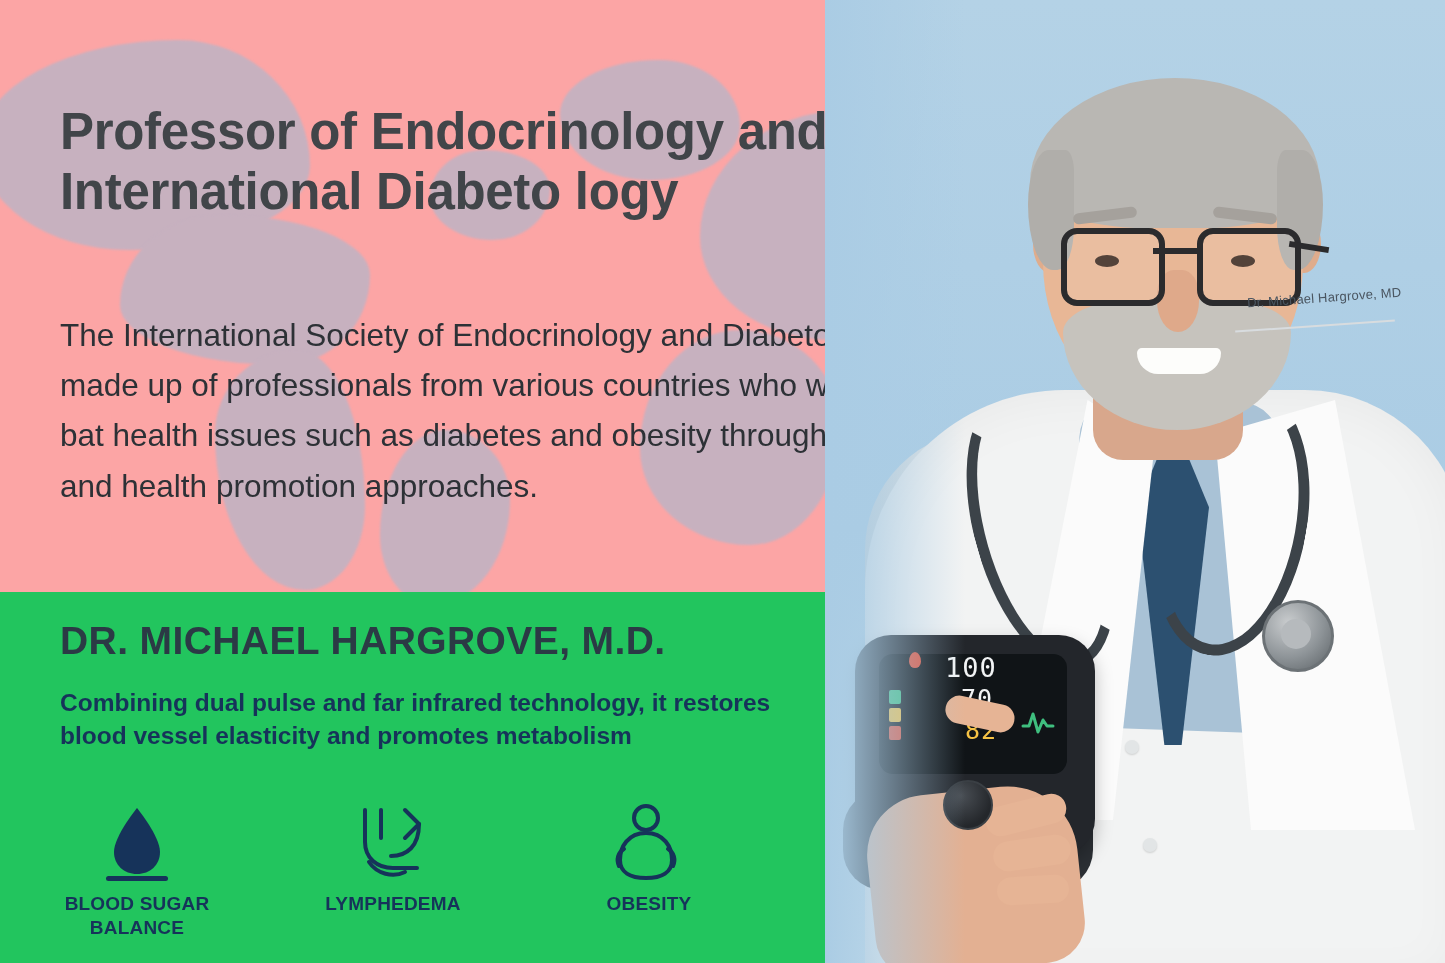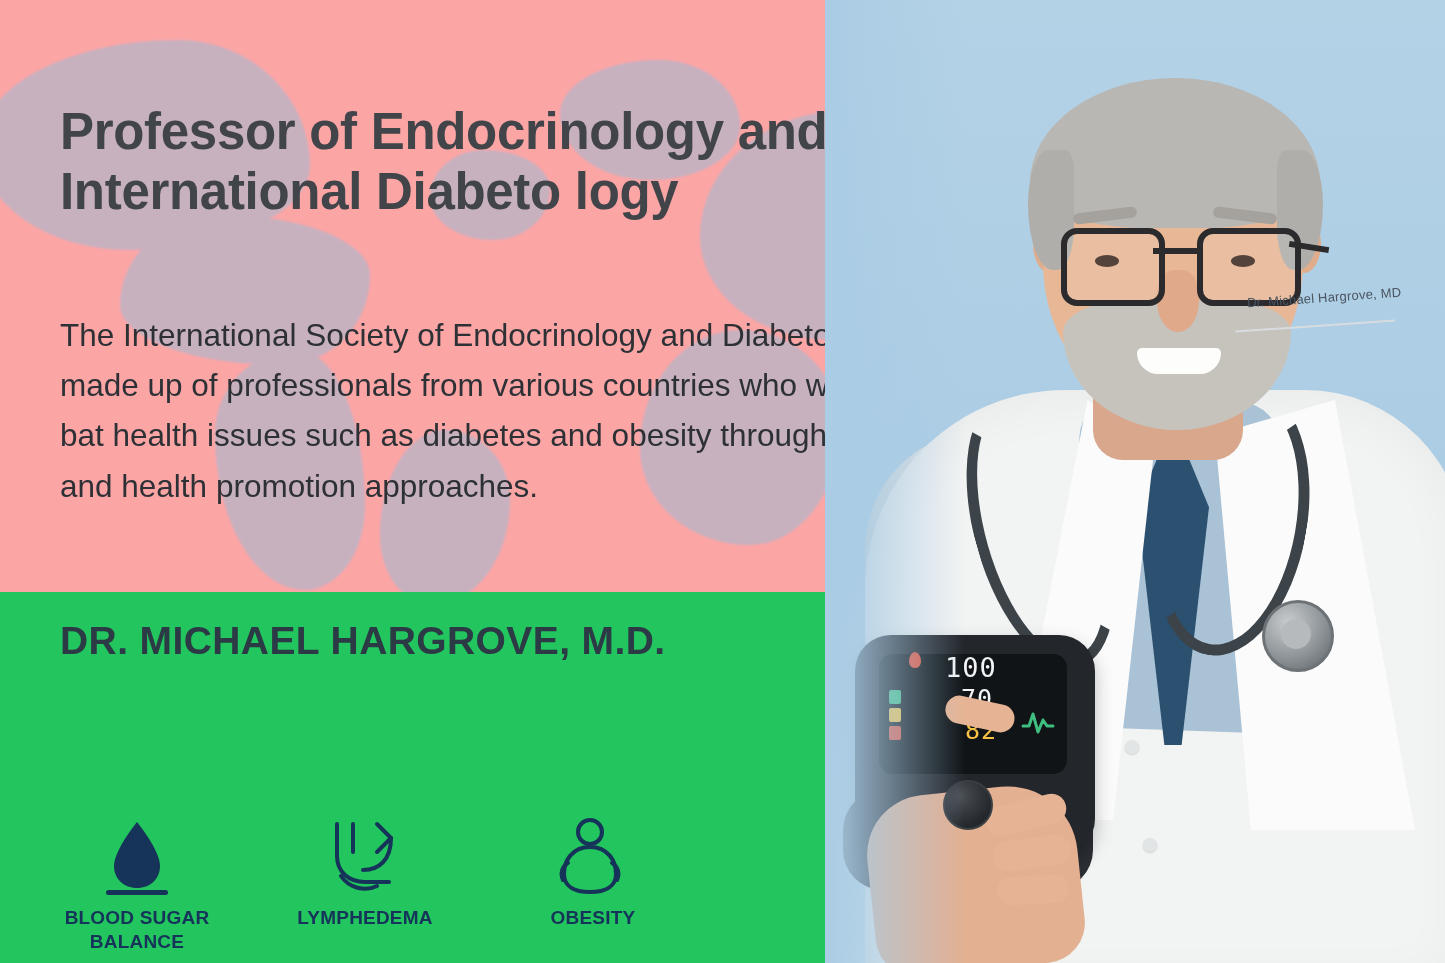"Combining dual pulse and far" div.doctor-desc { html: none -> <div>Combining dual pulse and far infrared technology, it restores blood vessel elasticity and promotes metabolism</div> }
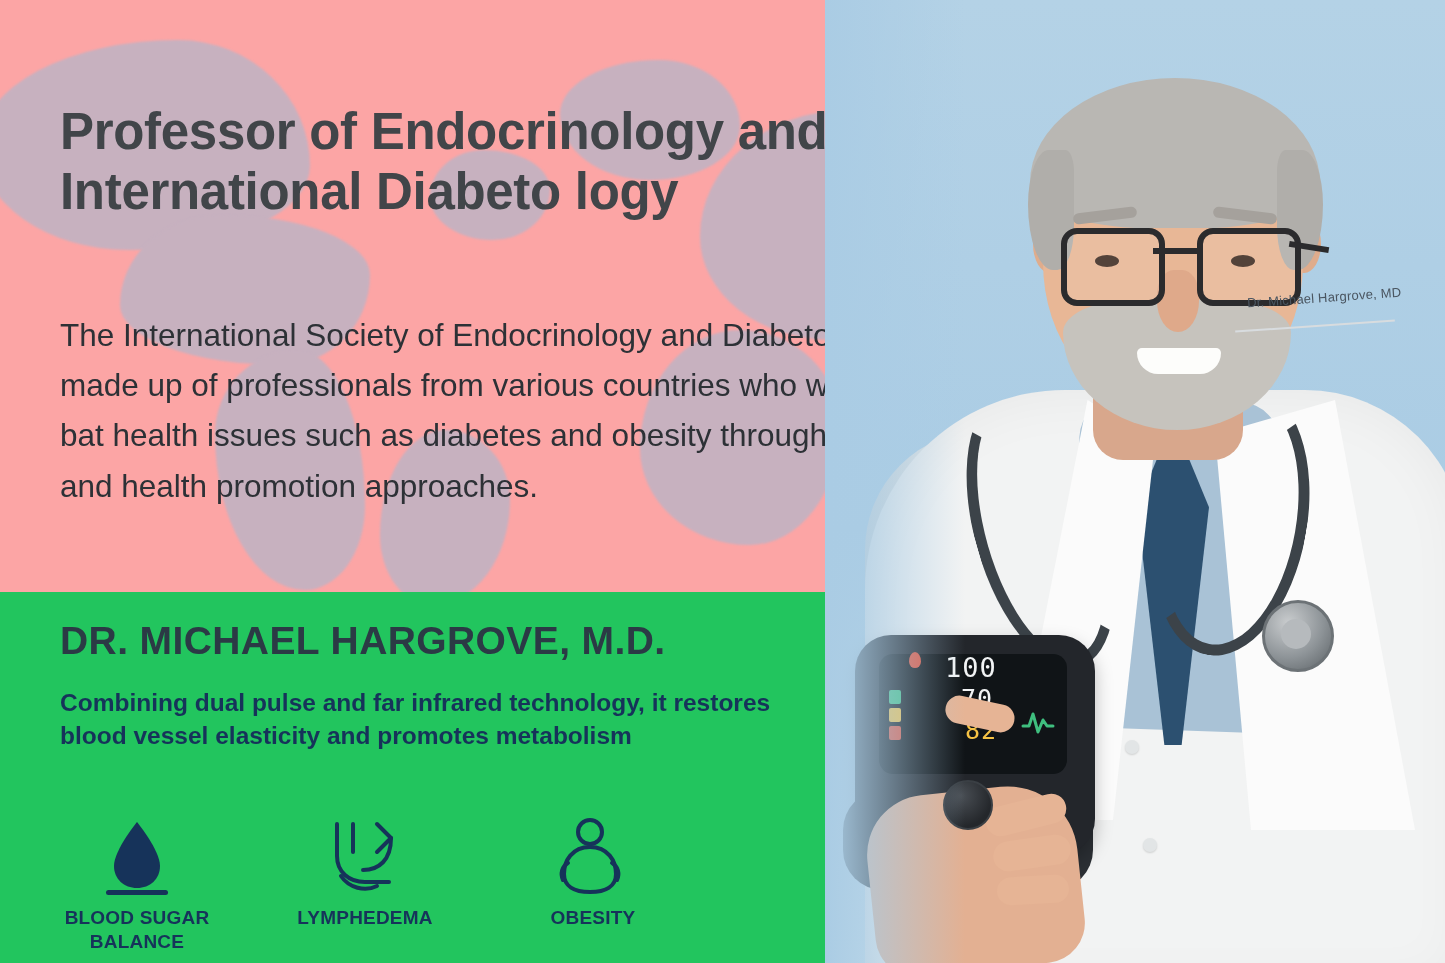"BLOOD SUGAR BALANCE" .features { gap: 58px -> 86px; top: 224px -> 210px }
